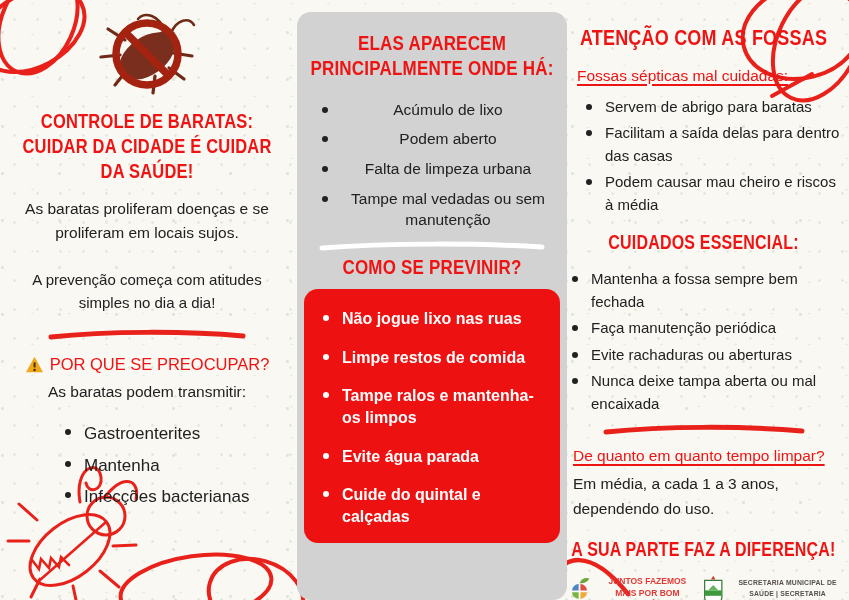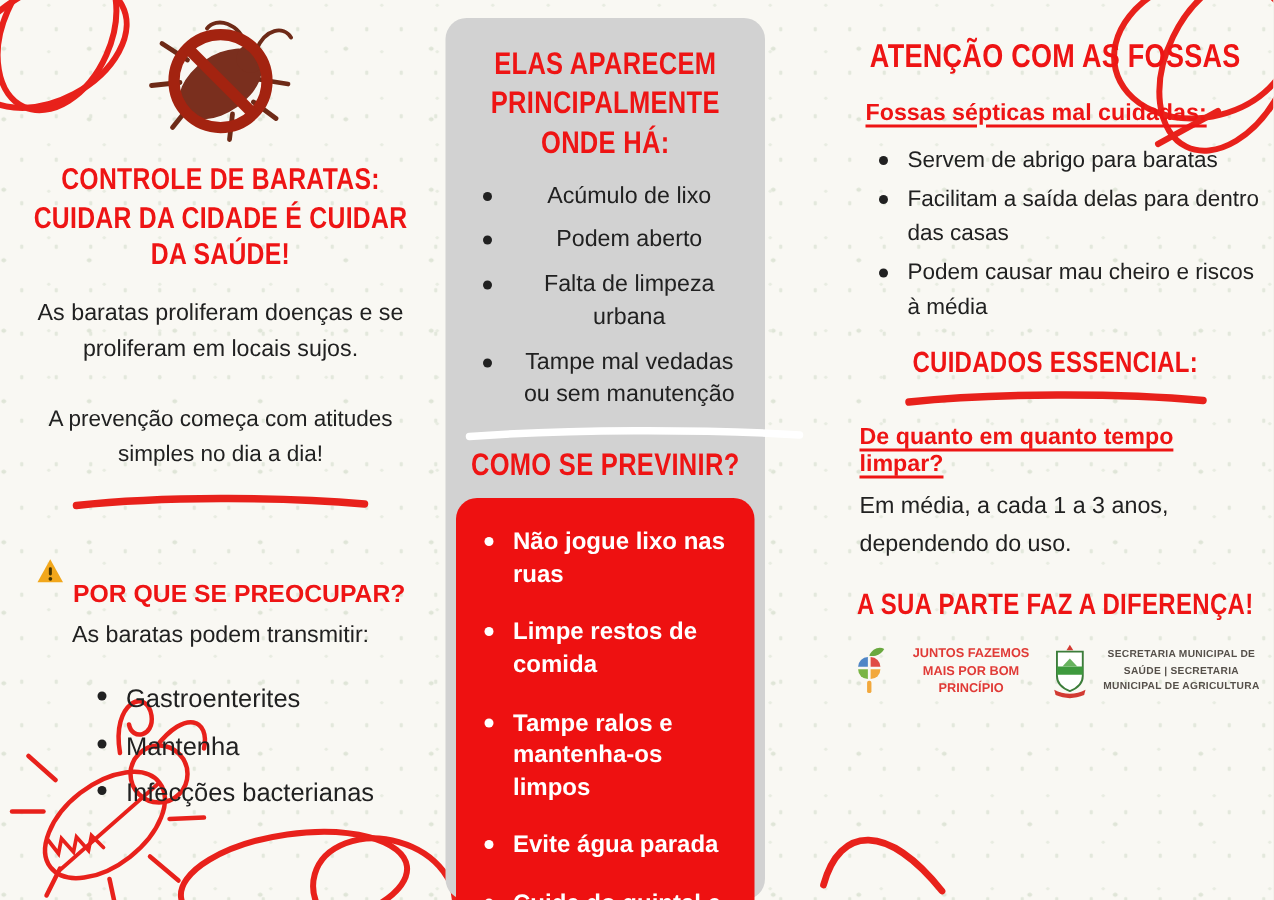"ELAS APARECEM PRINCIPALMENTE ONDE HÁ:" .panel { width: 213px -> 270px }
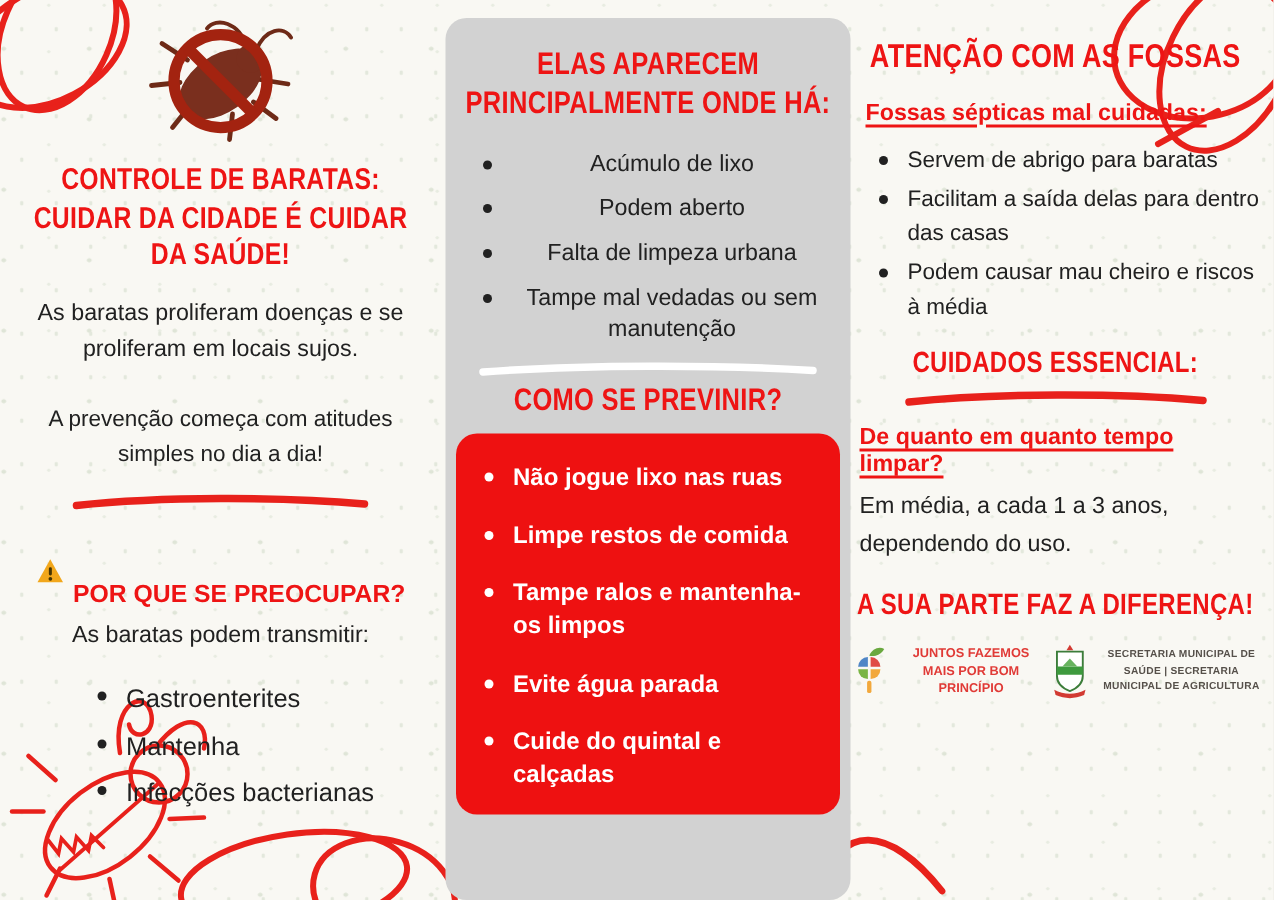"Fossas sépticas mal cuidadas:" .red-underline { font-weight: bold -> normal }
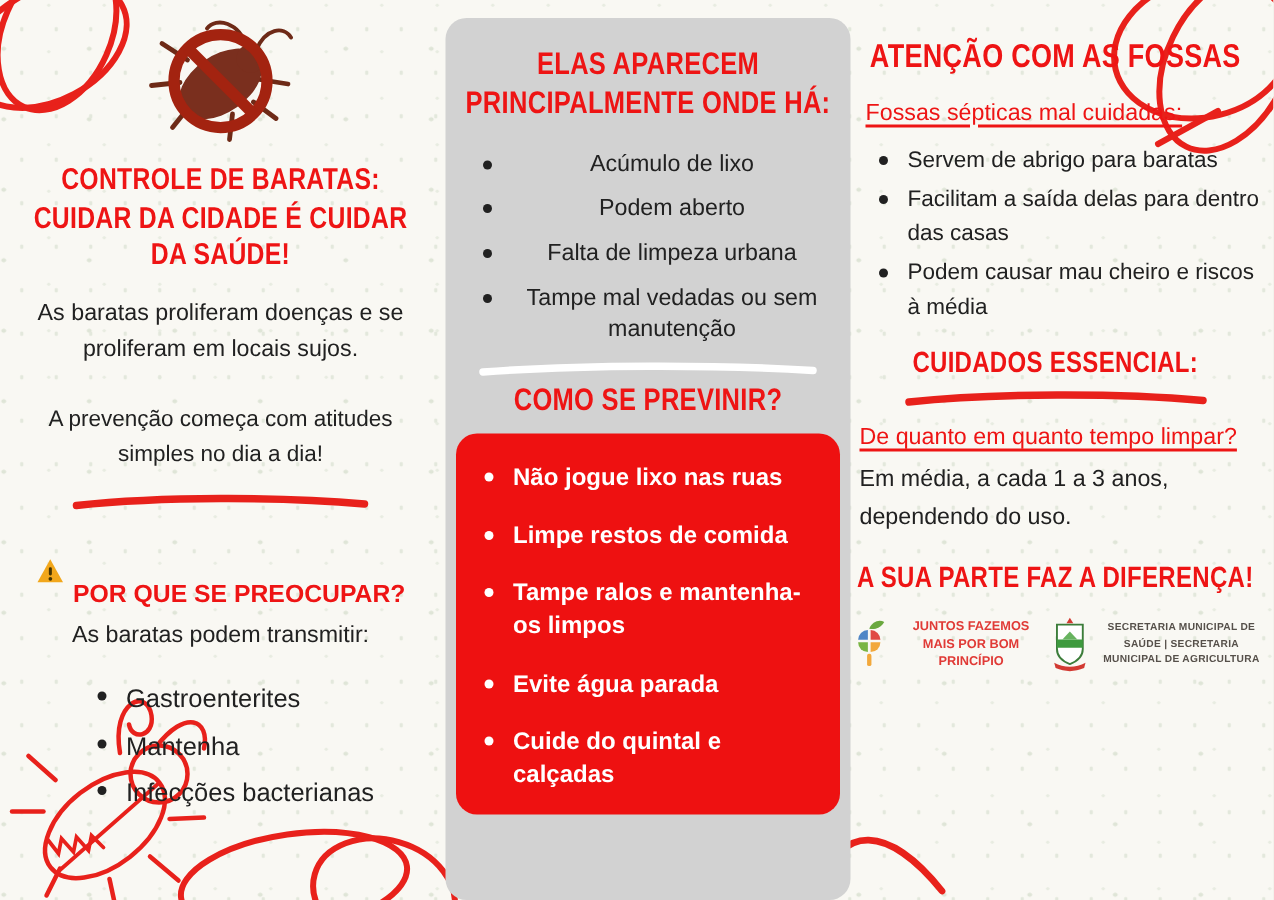"Mantenha a fossa sempre bem" ul.care-list { html: none -> <ul> <li>Mantenha a fossa sempre bem fechada</li> <li>Faça manutenção periódica</li> <li>Evite rachaduras ou aberturas</li> <li>Nunca deixe tampa aberta ou mal encaixada</li> </ul> }
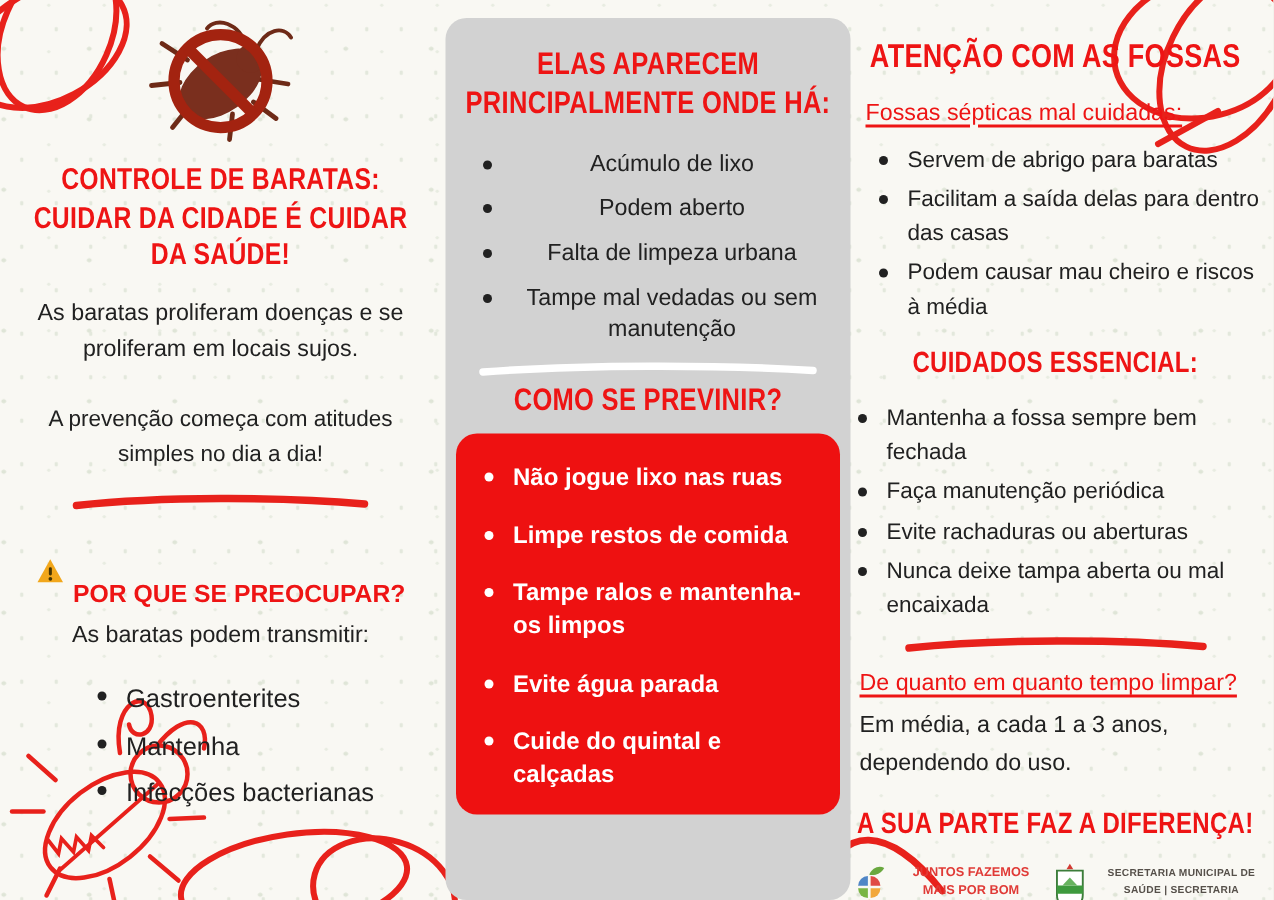"POR QUE SE PREOCUPAR?" .worry-title { font-weight: bold -> normal; margin-top: 32px -> none }
